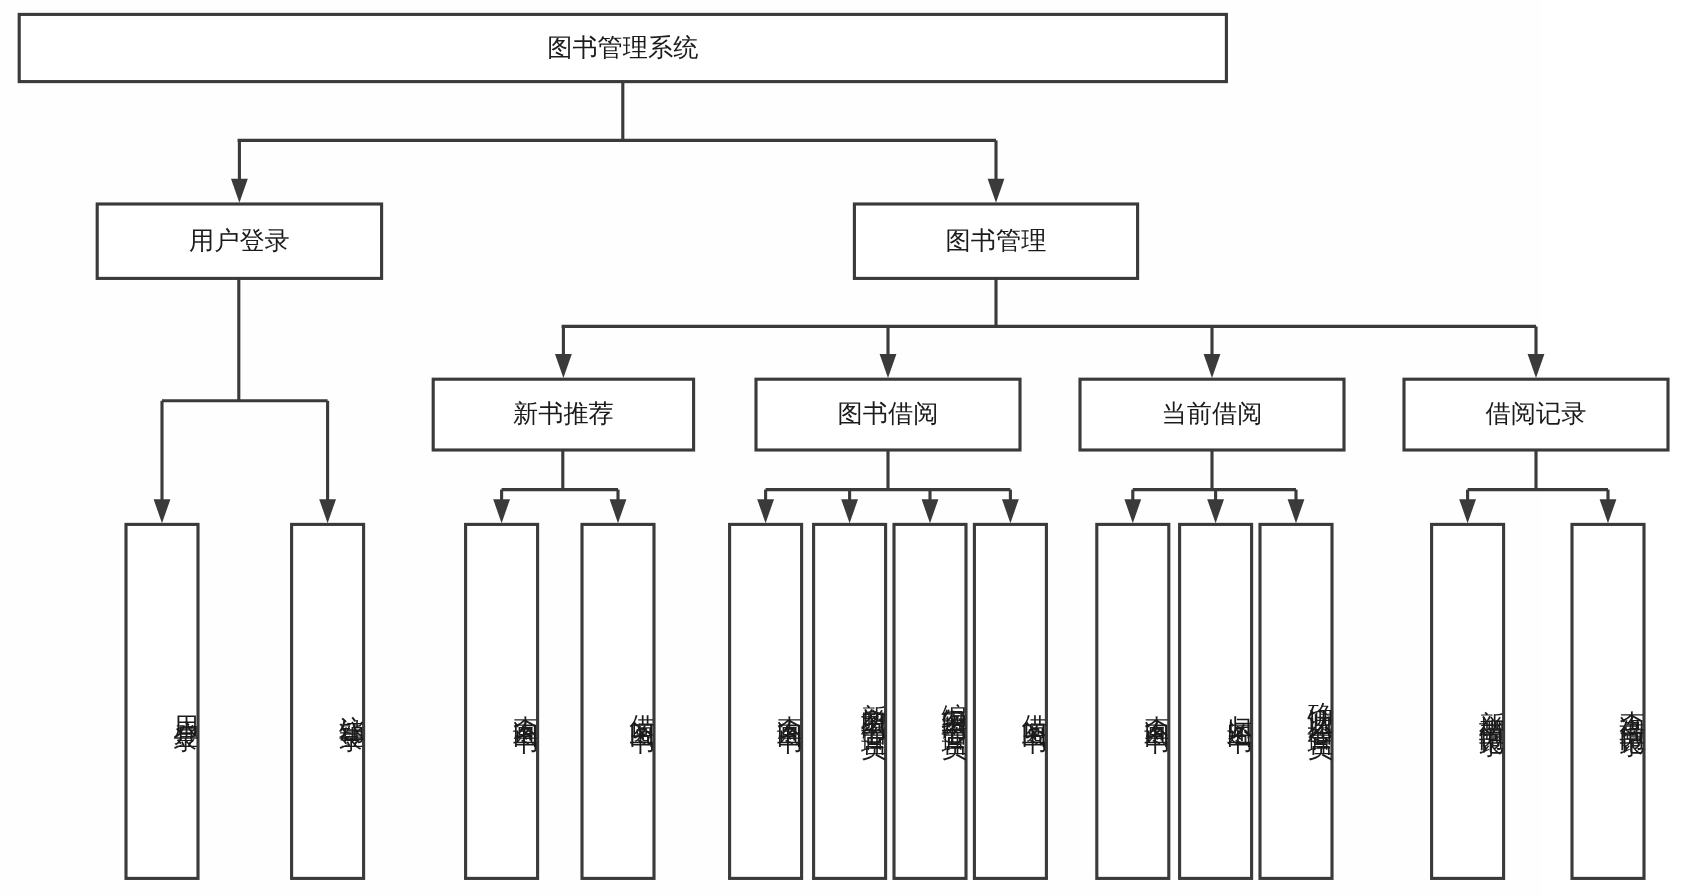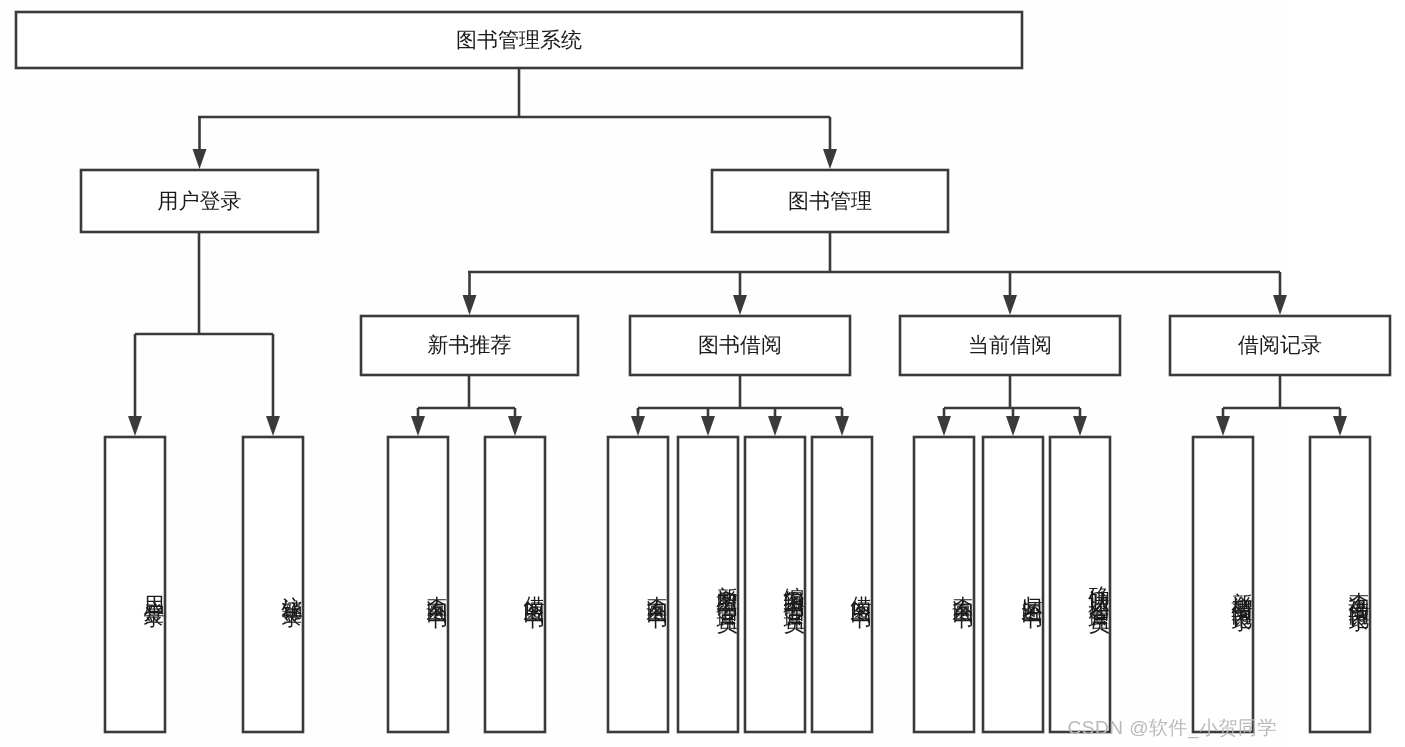"CSDN @软件_小贺同学" div.watermark { html: <div>CSDN @软件_小贺同学</div> -> none }
